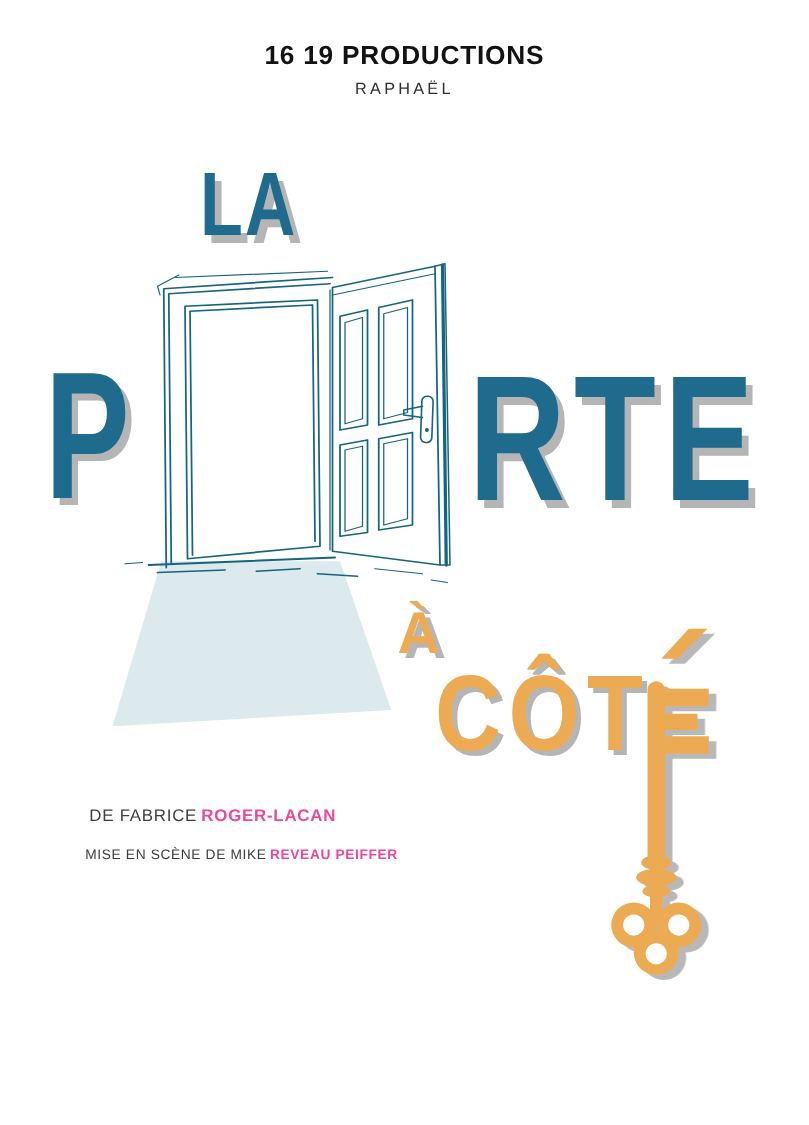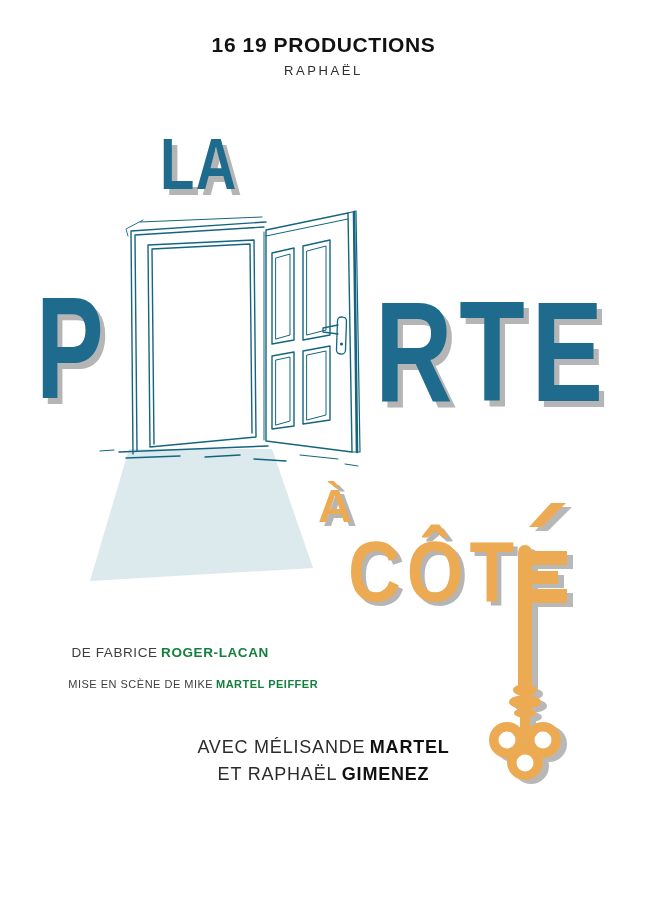"ROGER-LACAN" .credit b { color: #15803d -> #ec4899 }
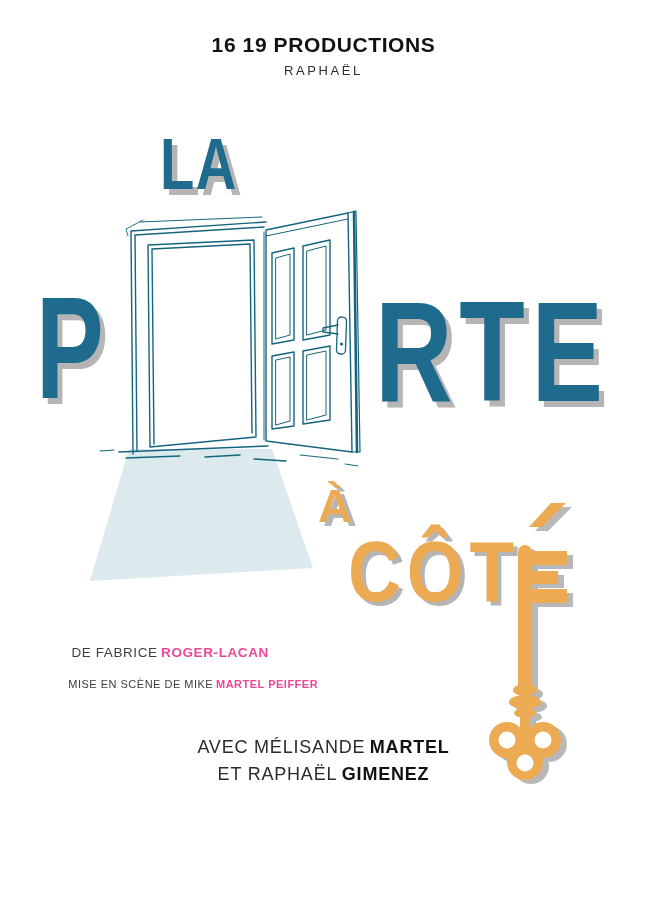"MARTEL PEIFFER" b { text: MARTEL -> REVEAU }
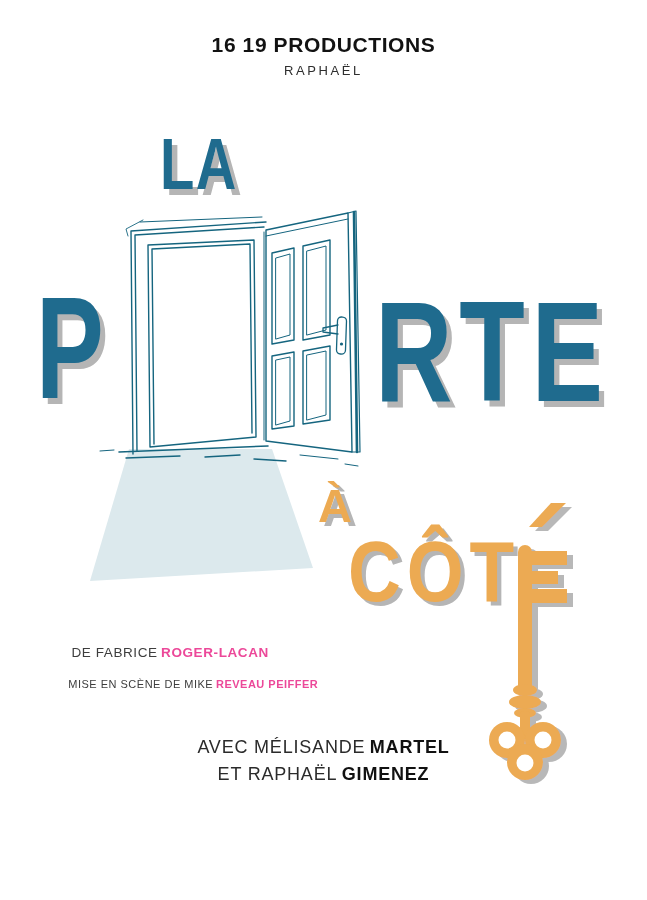"AVEC MÉLISANDE MARTEL" div { html: <div> <div> <span>AVEC MÉLISANDE</span><b>MARTEL</b> </div> <div> <span>ET RAPHAËL</span><b>GIMENEZ</b> </div> </div> -> none }
